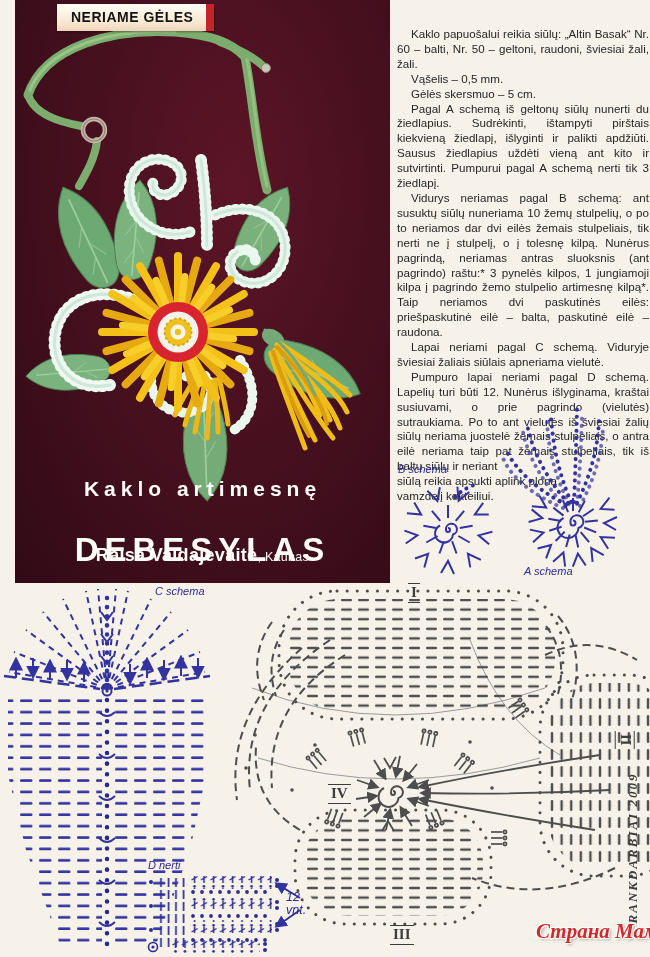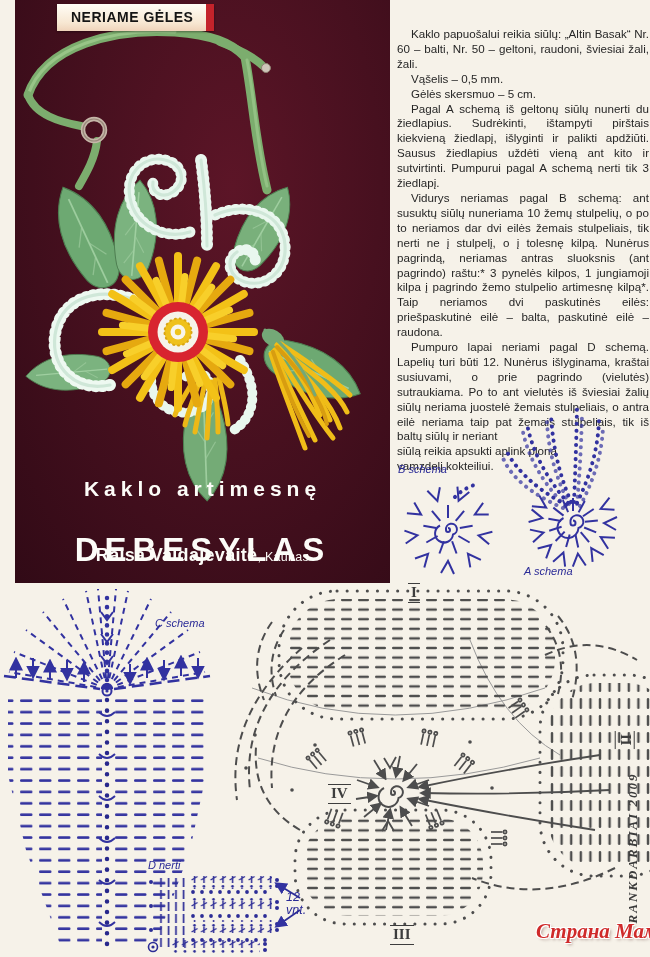"Lapai neriami pagal C schemą." p { html: none -> <p>Lapai neriami pagal C schemą. Viduryje šviesiai žaliais siūlais apneriama vielutė.</p> }
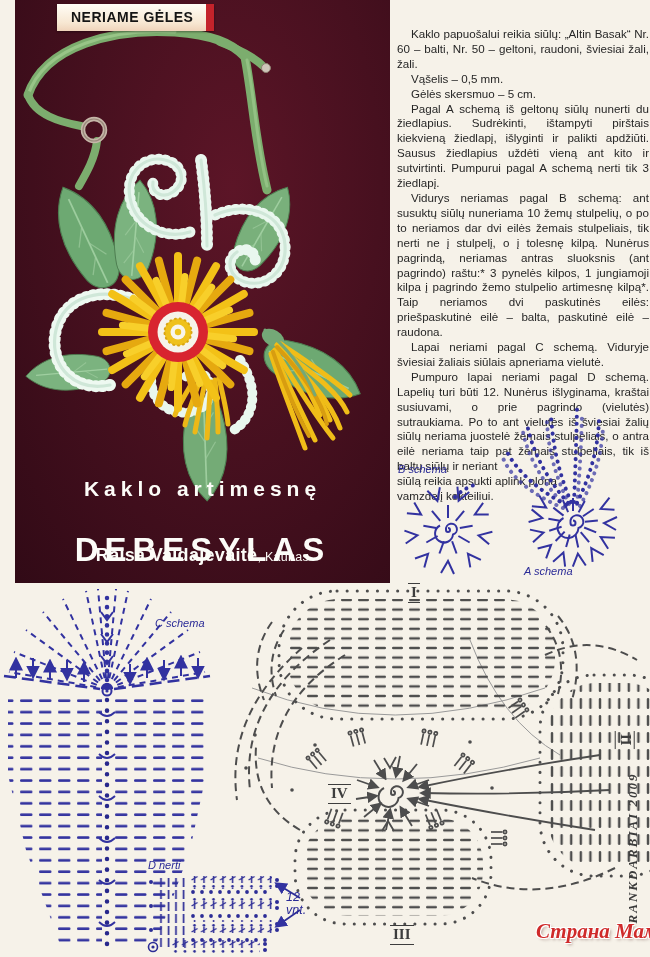"C schema" div.schema-label { top: 617px -> 585px }
